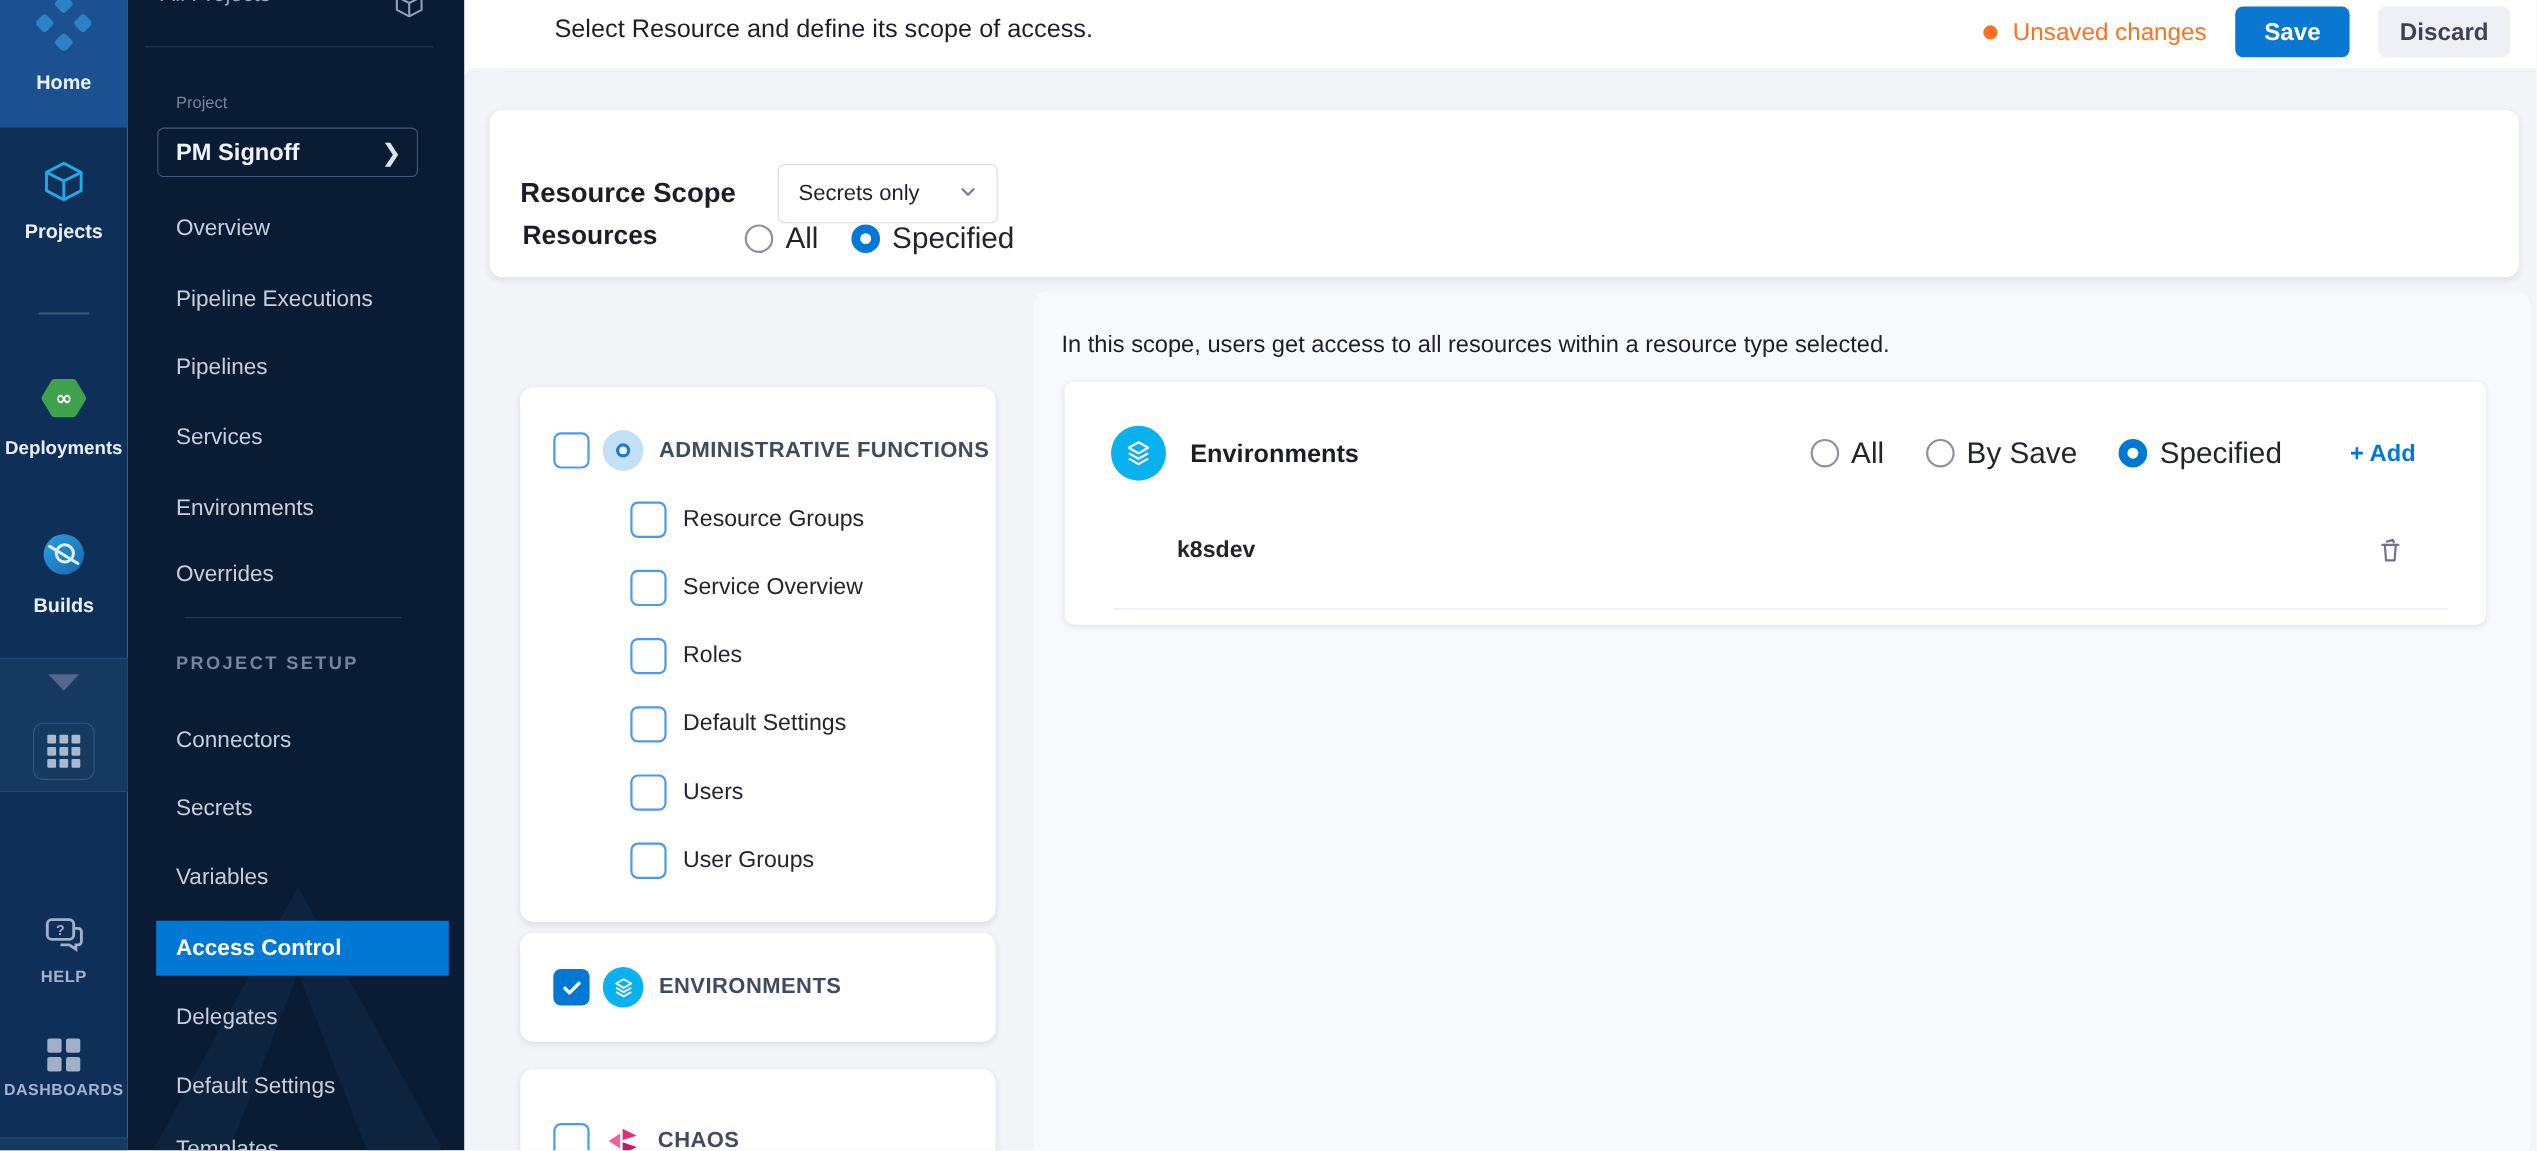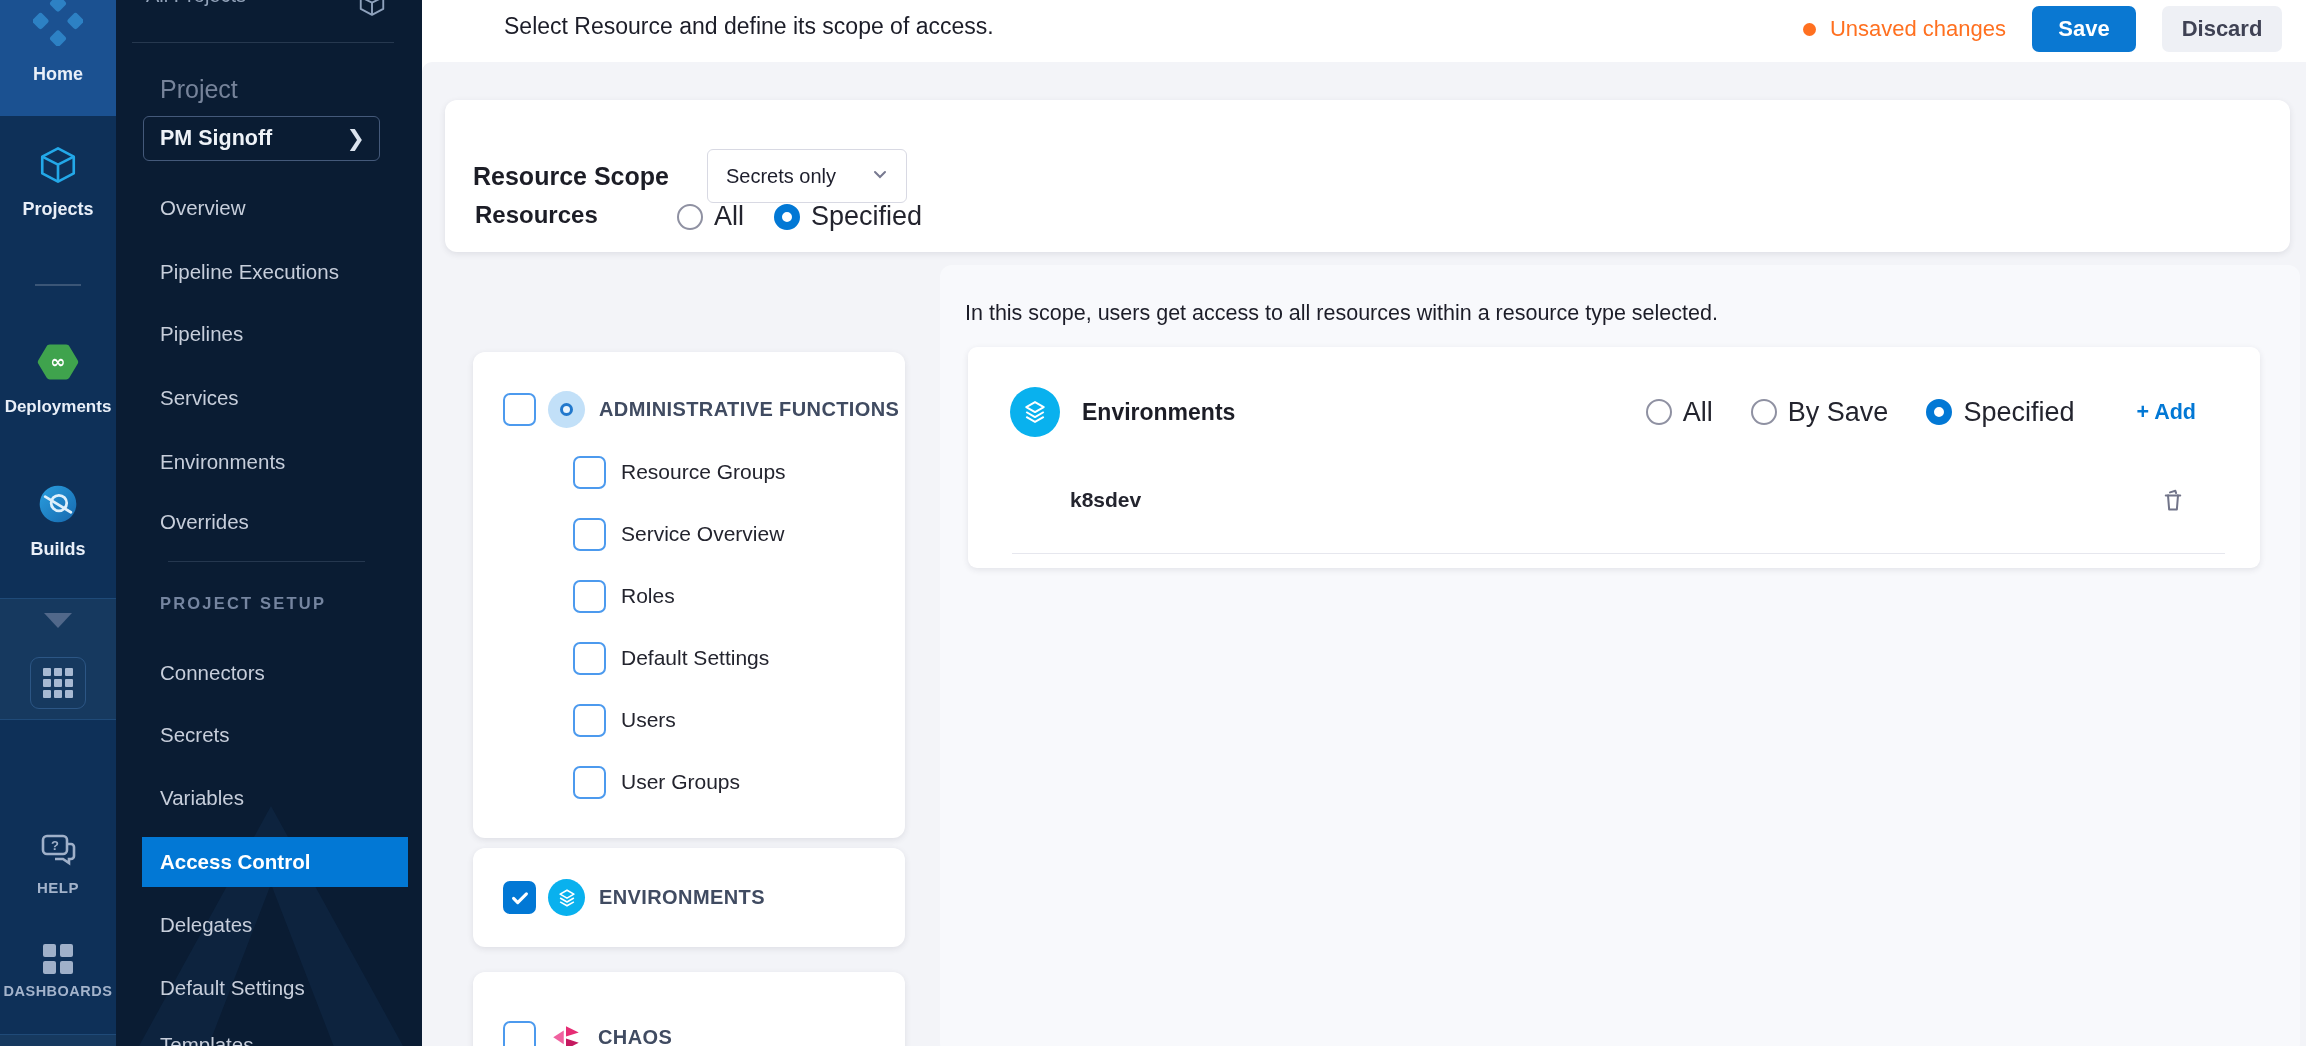"Project" .sb-project-label { font-size: 25px -> 15px; top: 75px -> 85px }
